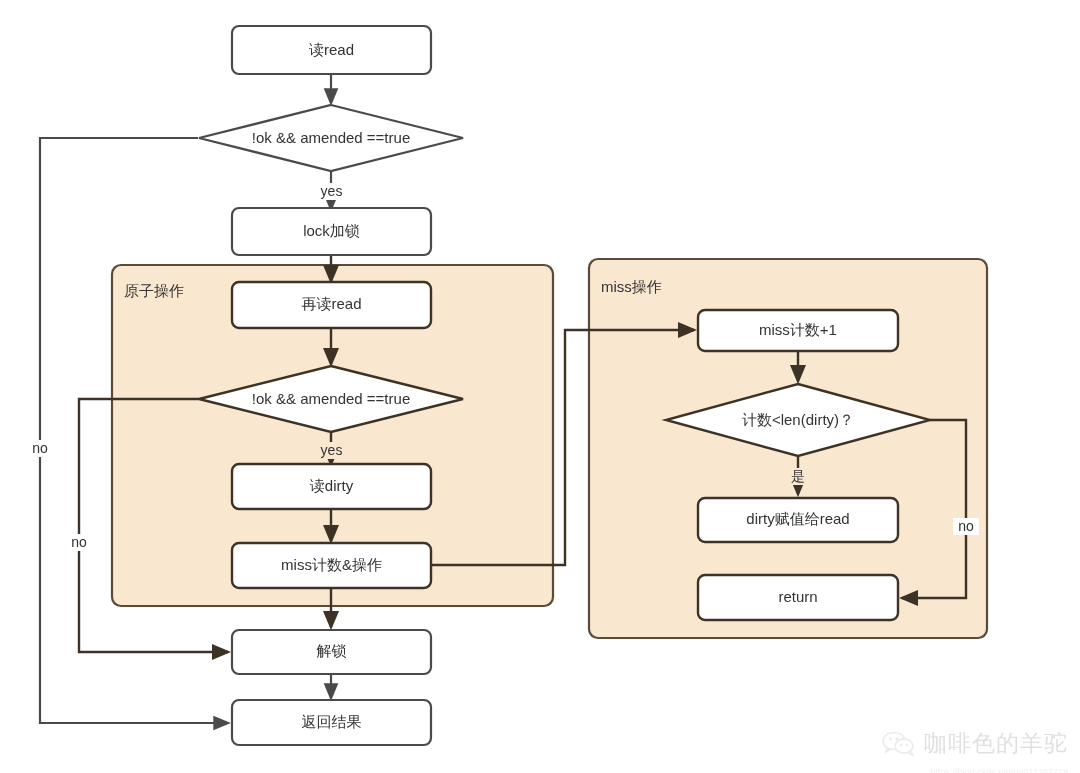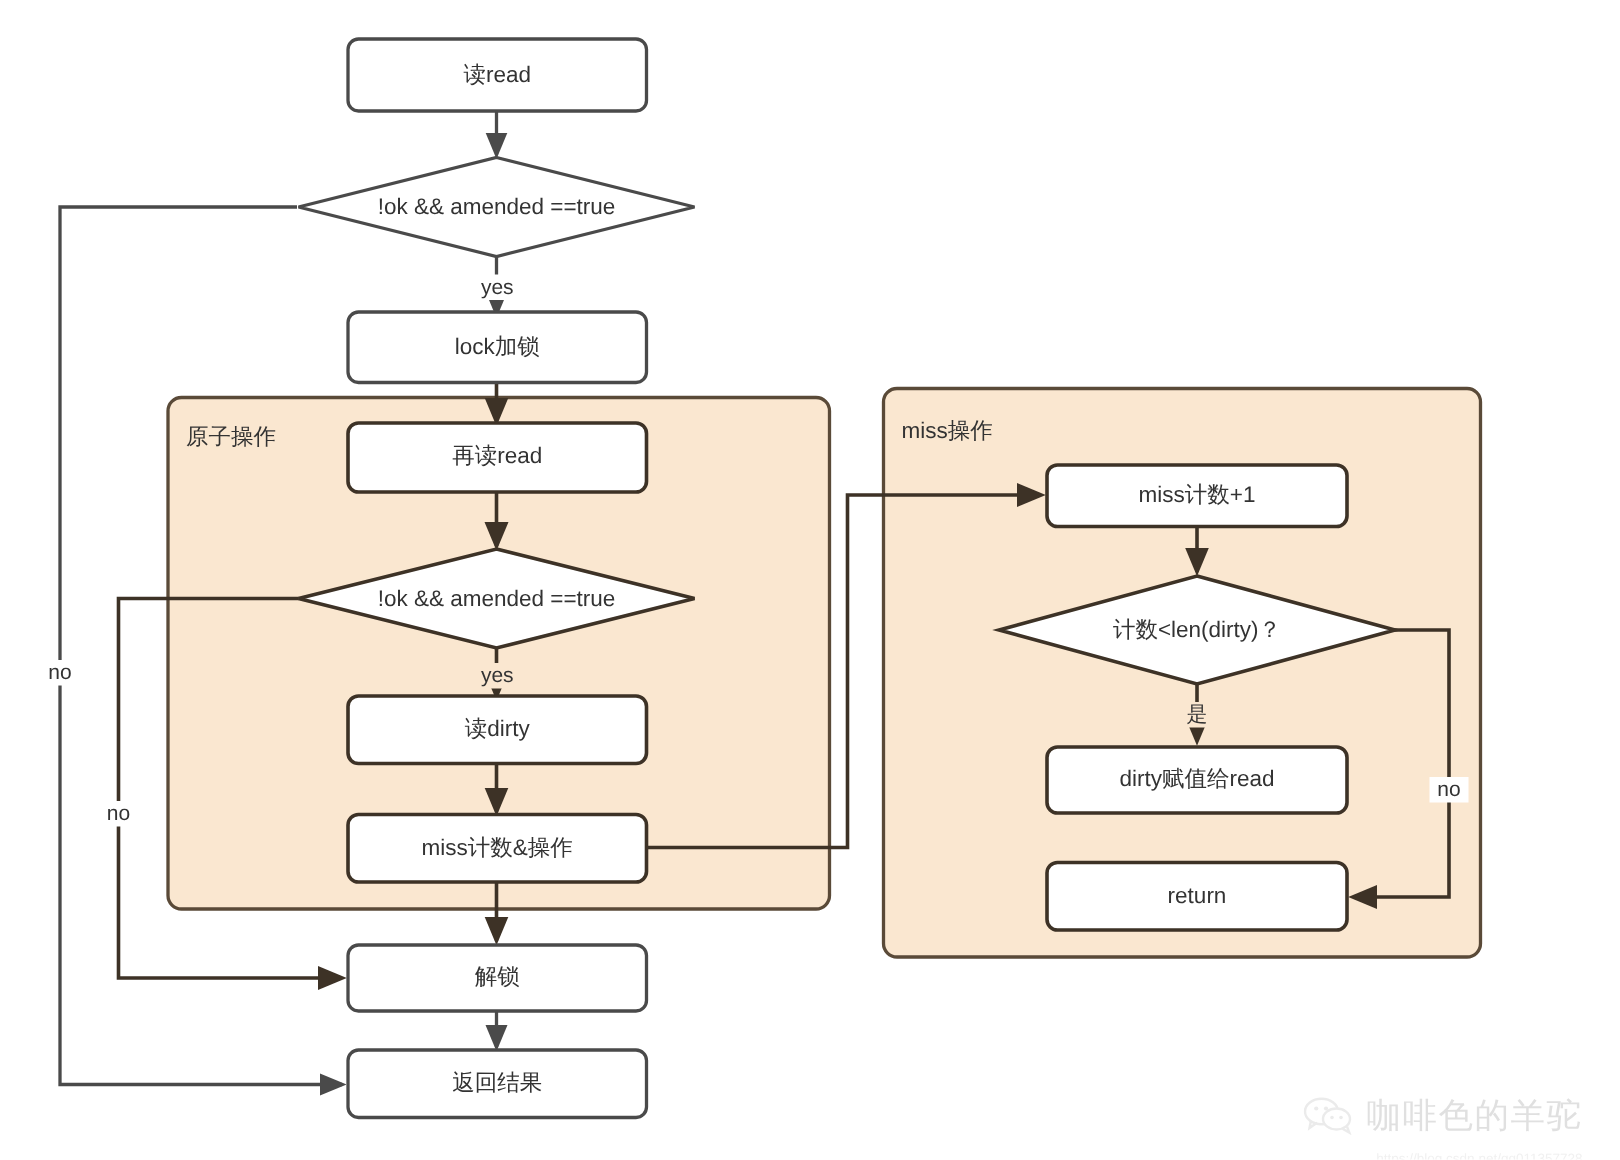"咖啡色的羊驼" #watermark { right: 25px -> 12px }
